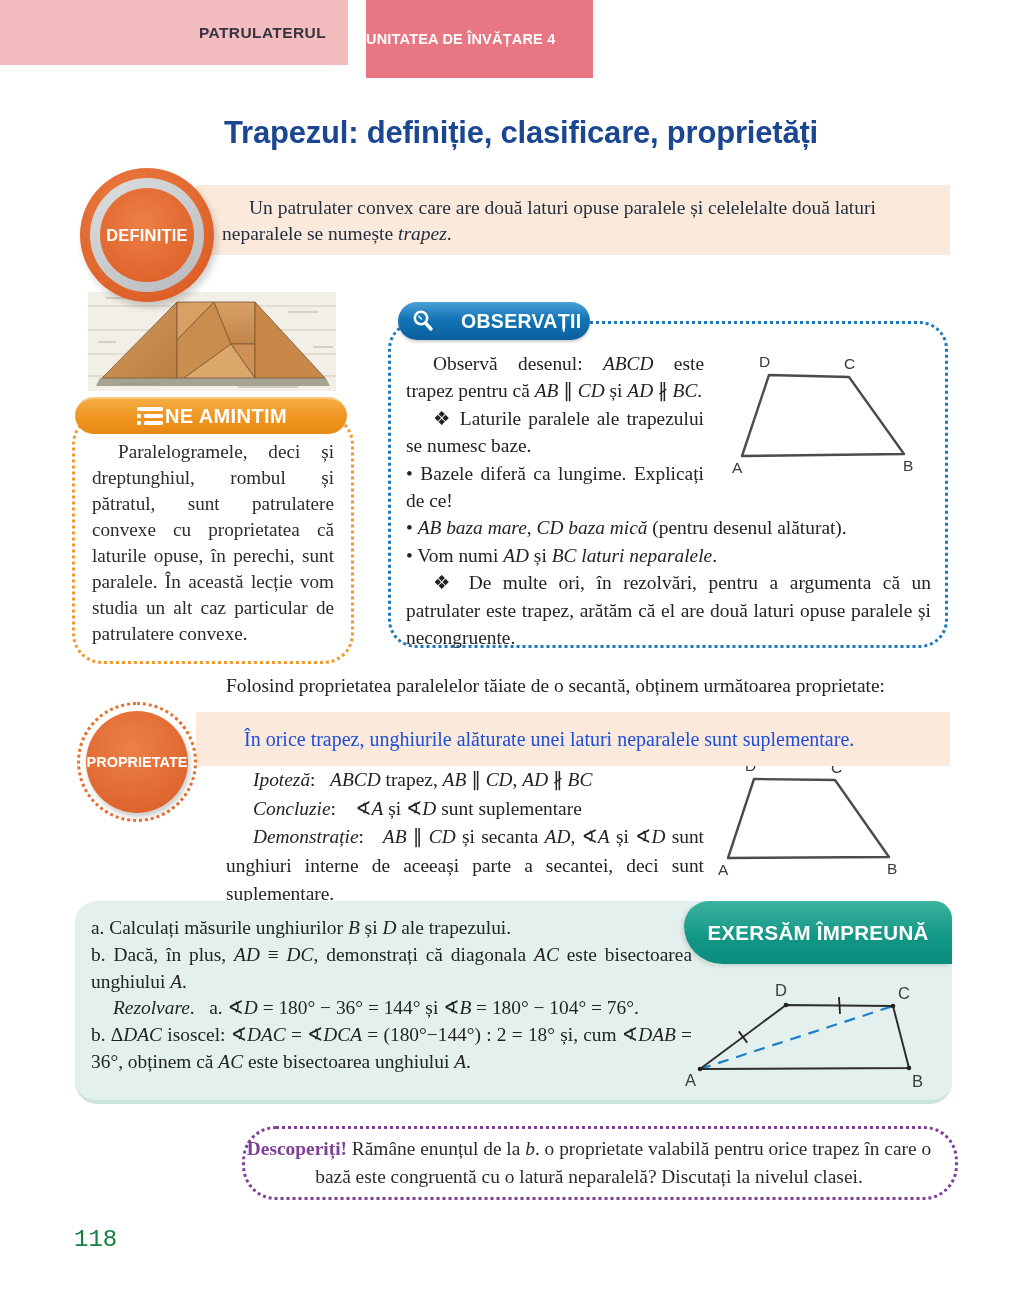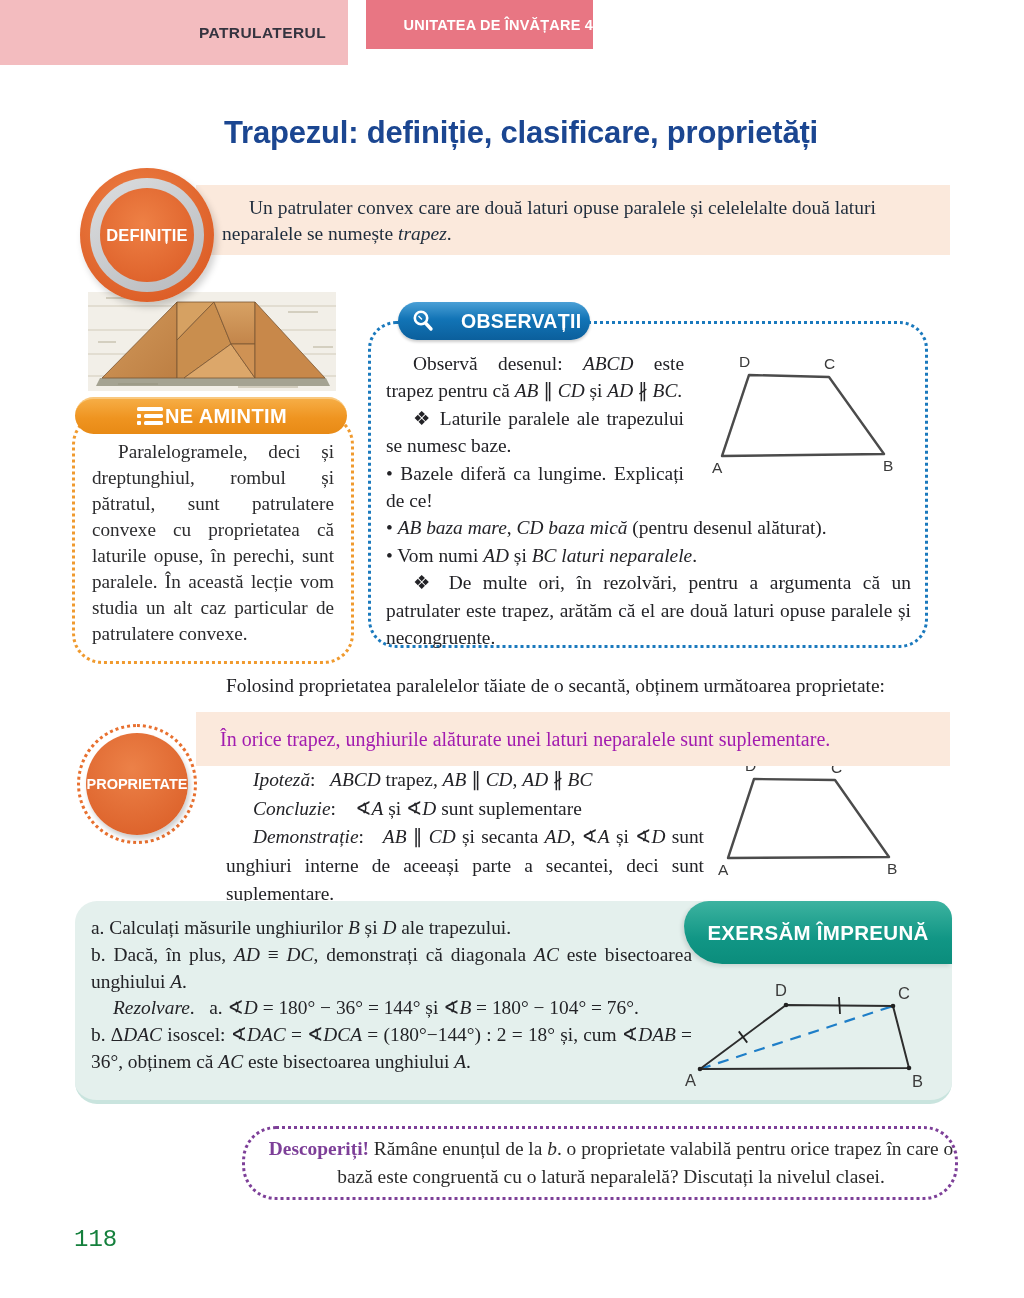"UNITATEA DE ÎNVĂȚARE 4" .hdr-dark { height: 49px -> 78px; justify-content: flex-end -> flex-start }
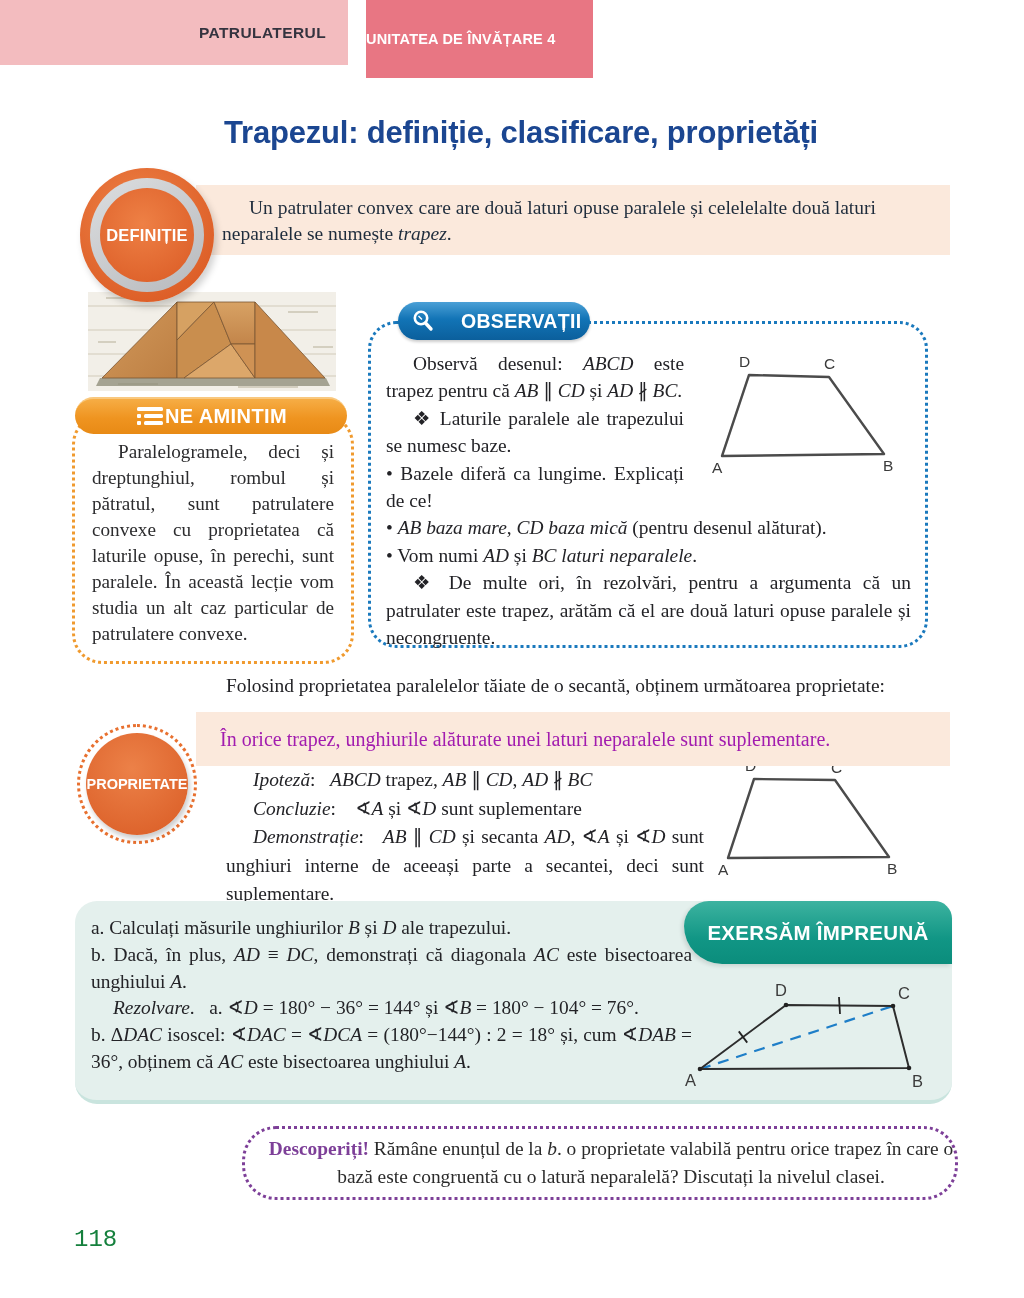"Observă desenul: ABCD este trapez" .obs-box { left: 368px -> 388px }
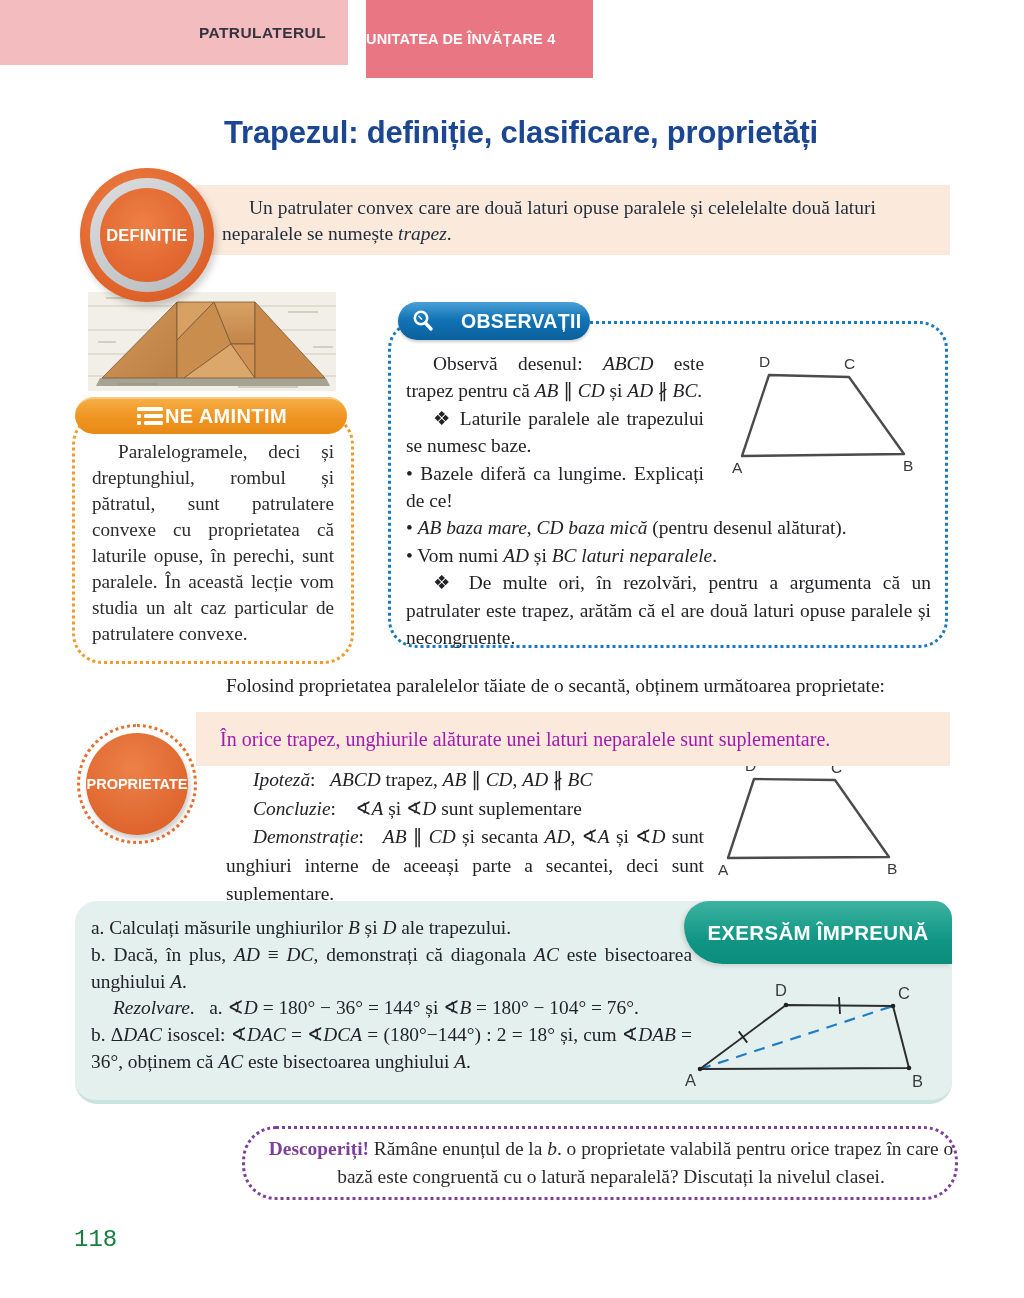"În orice trapez, unghiurile alăturate" .prop-box p { color: #a21caf -> #1d4ed8; padding-left: 24px -> 48px }
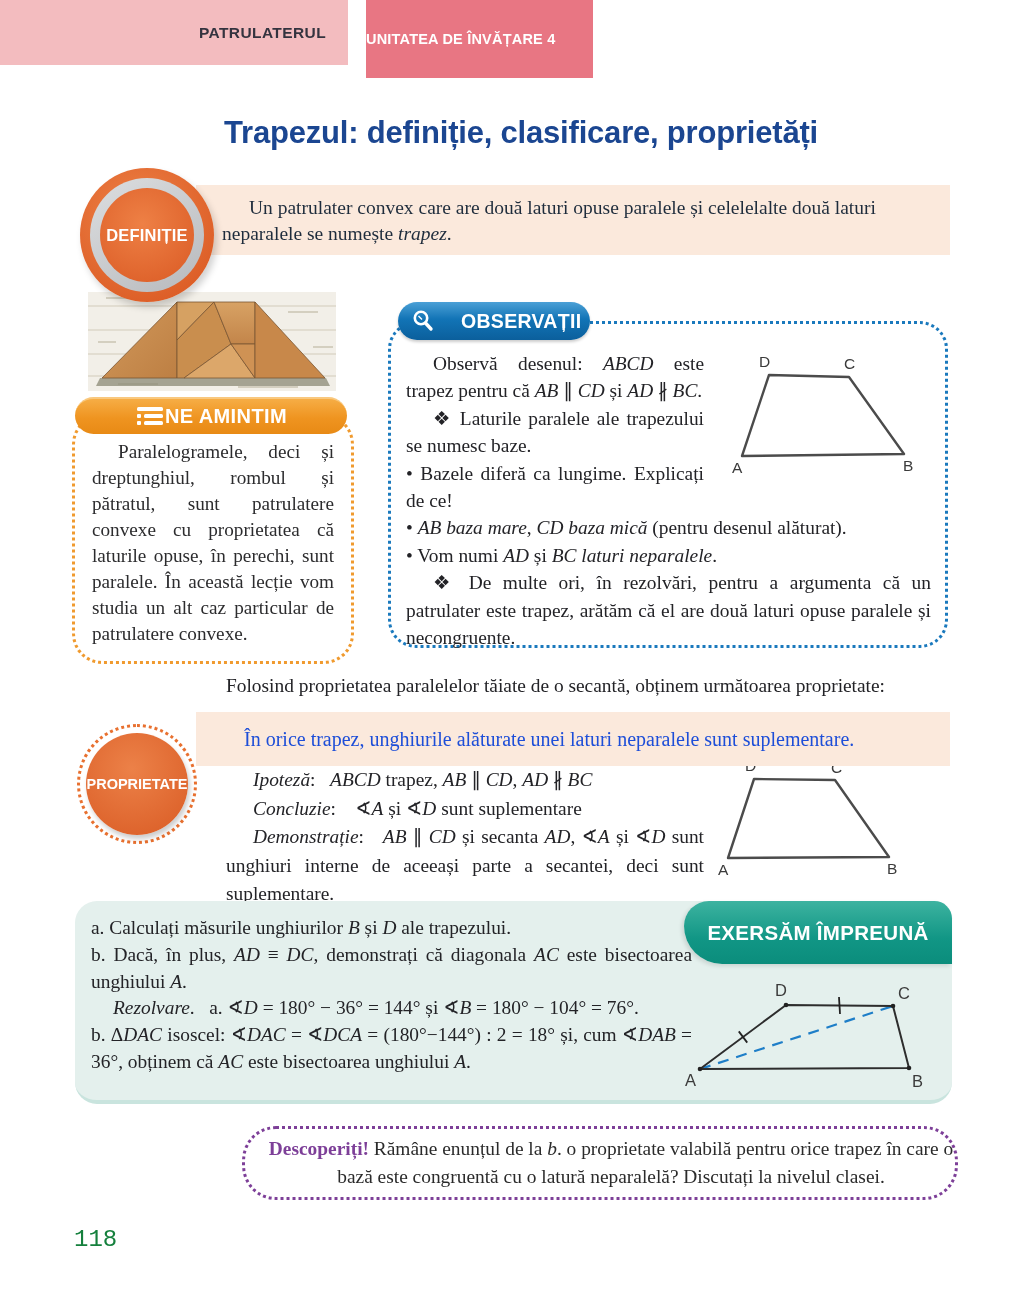"PROPRIETATE" .prop-badge { top: 724px -> 702px }
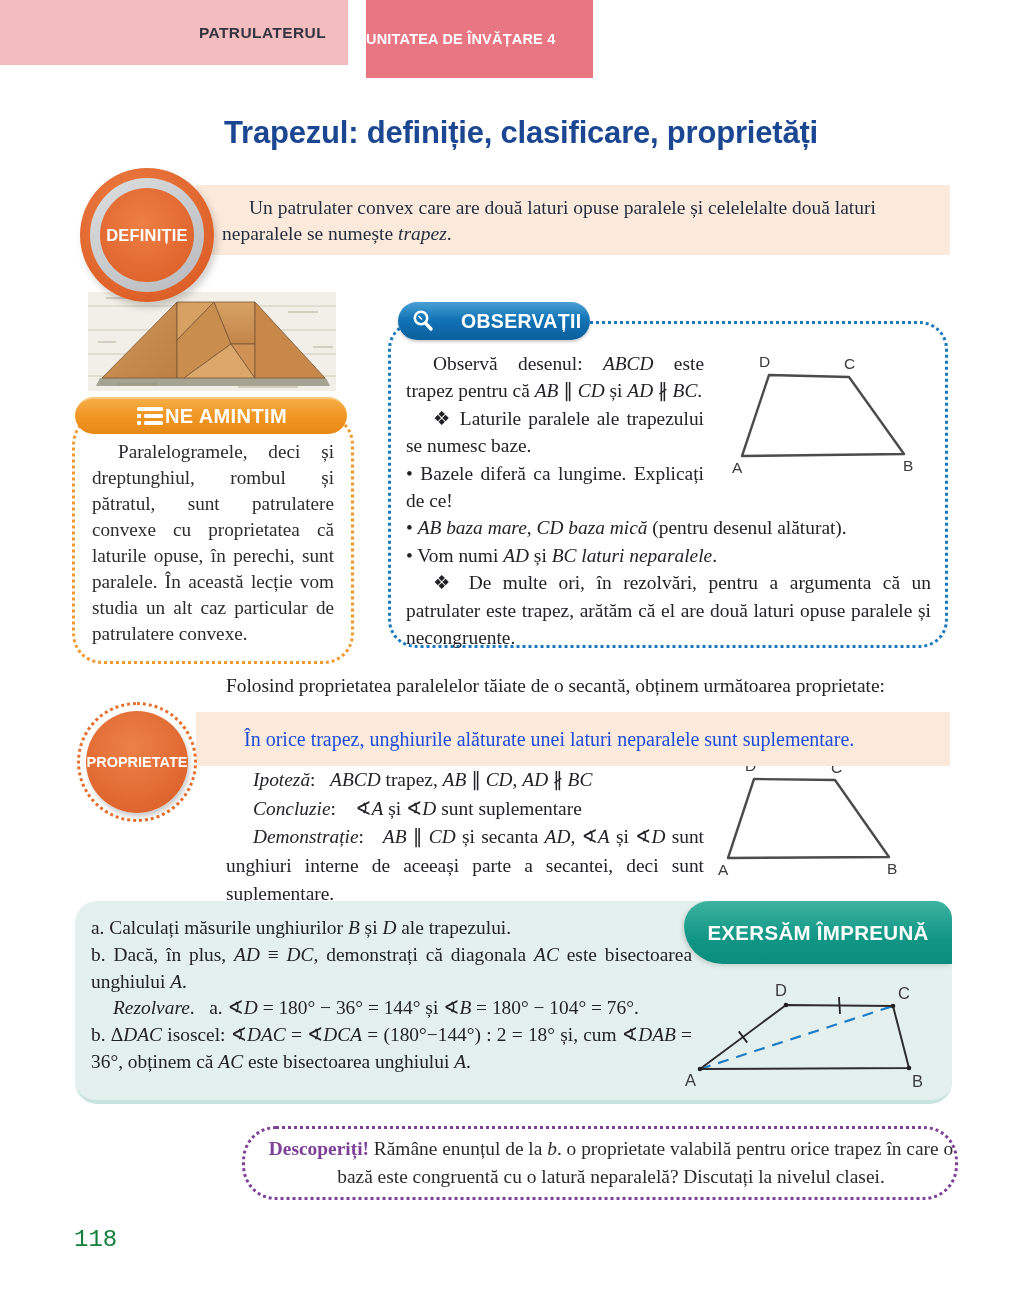"Descoperiți! Rămâne enunțul de la" .disc-box { justify-content: flex-end -> flex-start }
